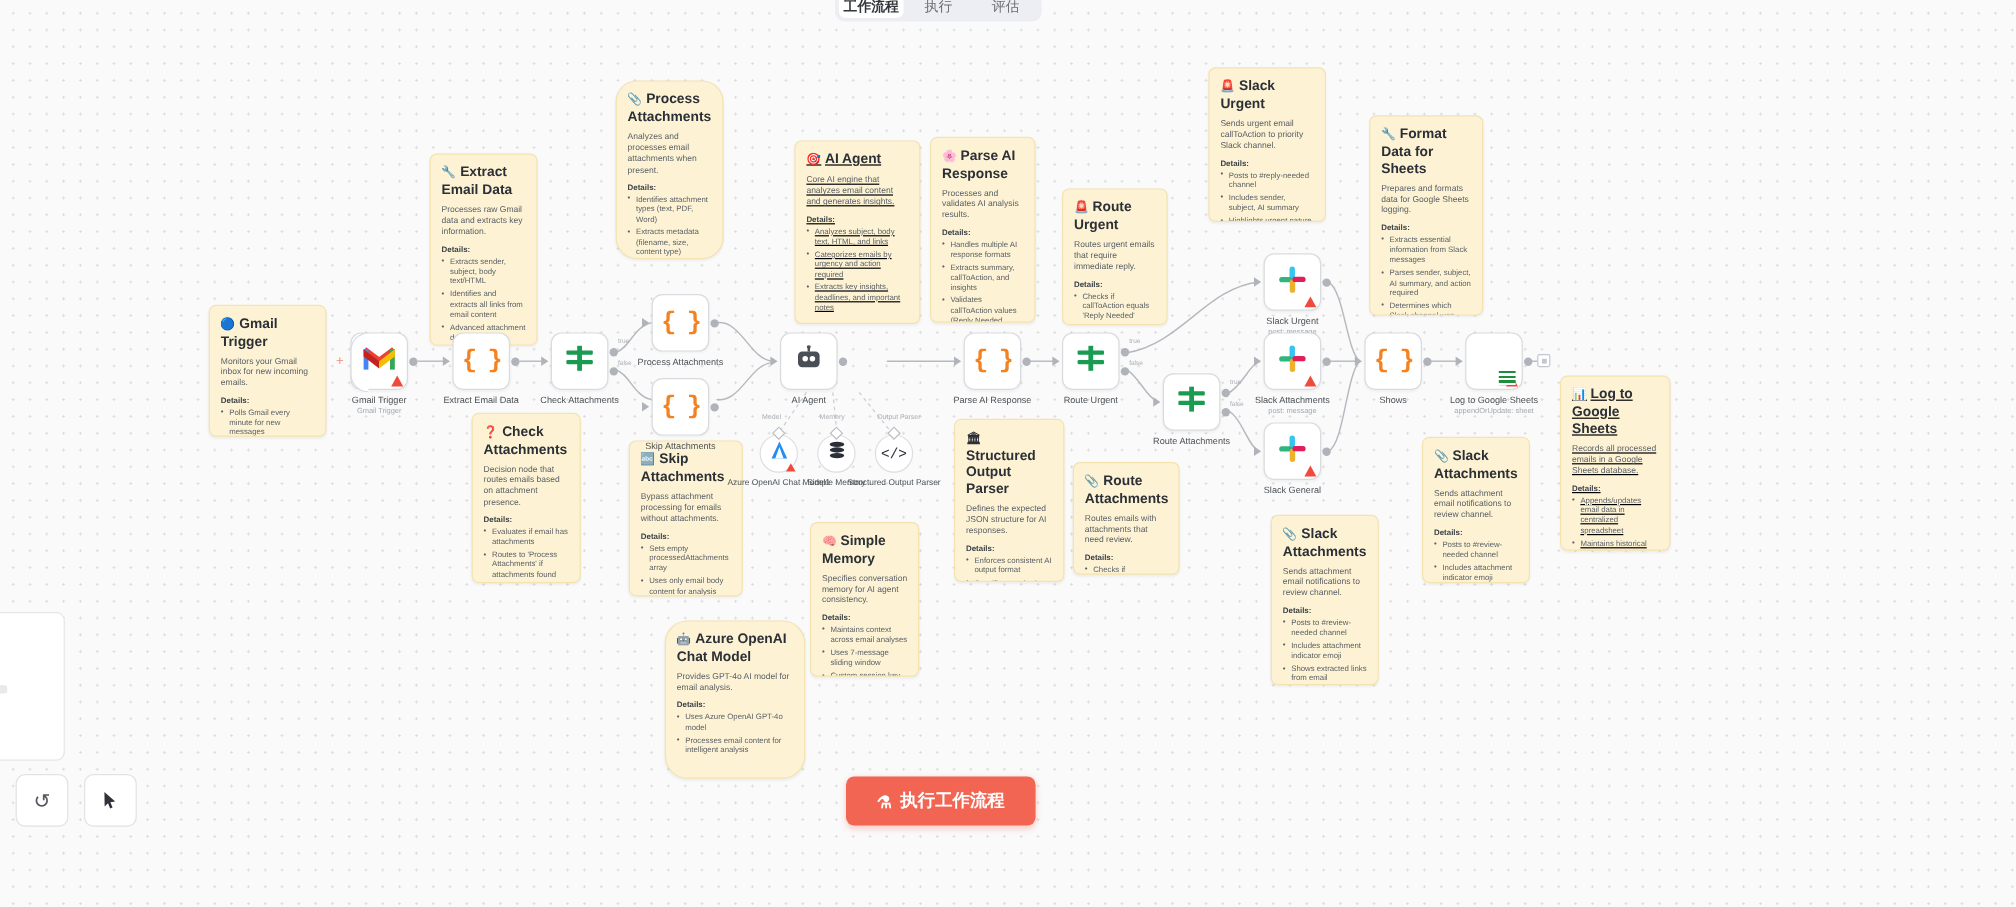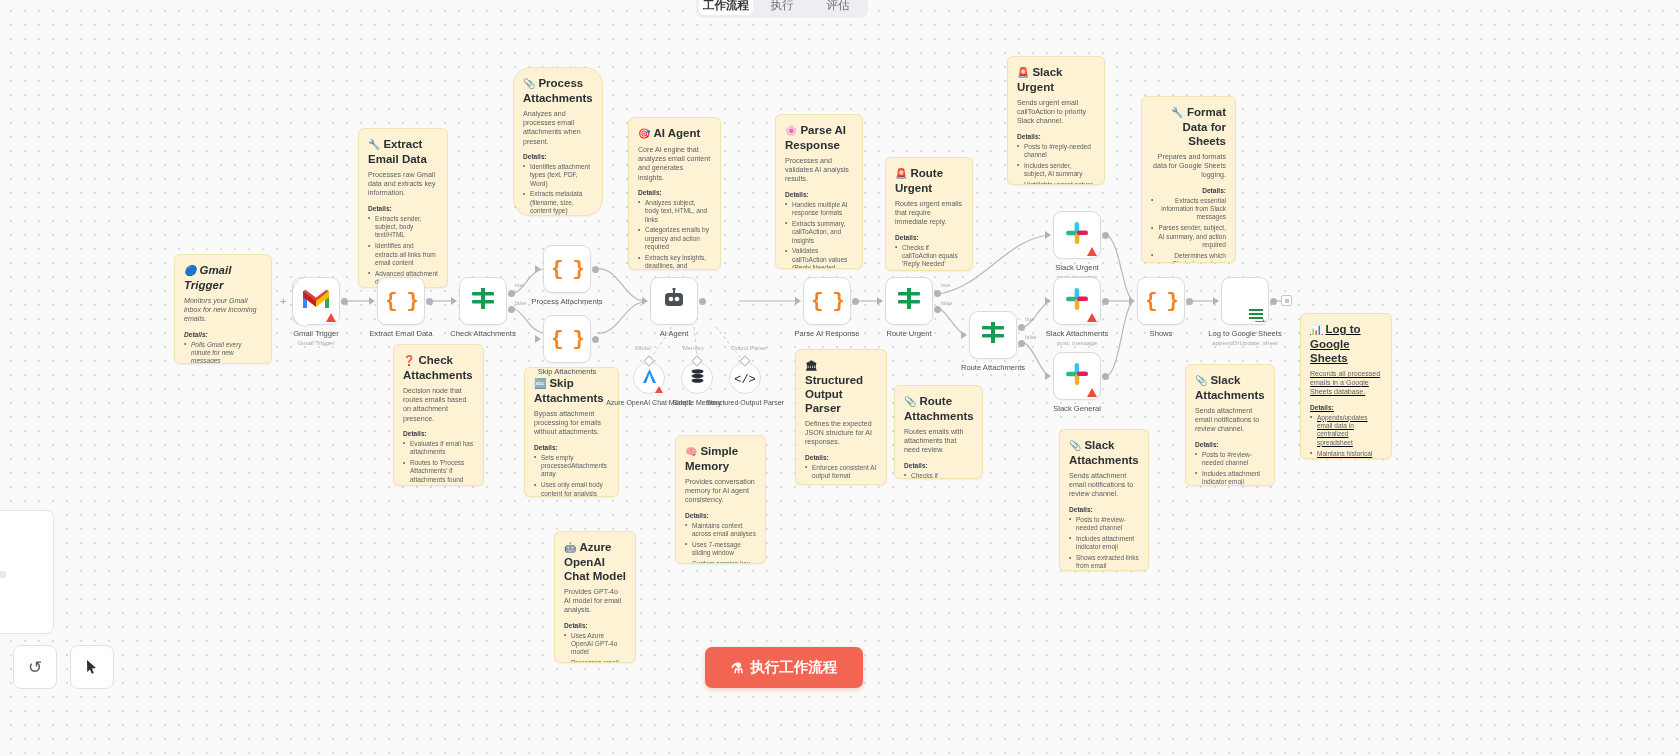"🔧 Format Data for Sheets" div.note { text-align: right -> none }
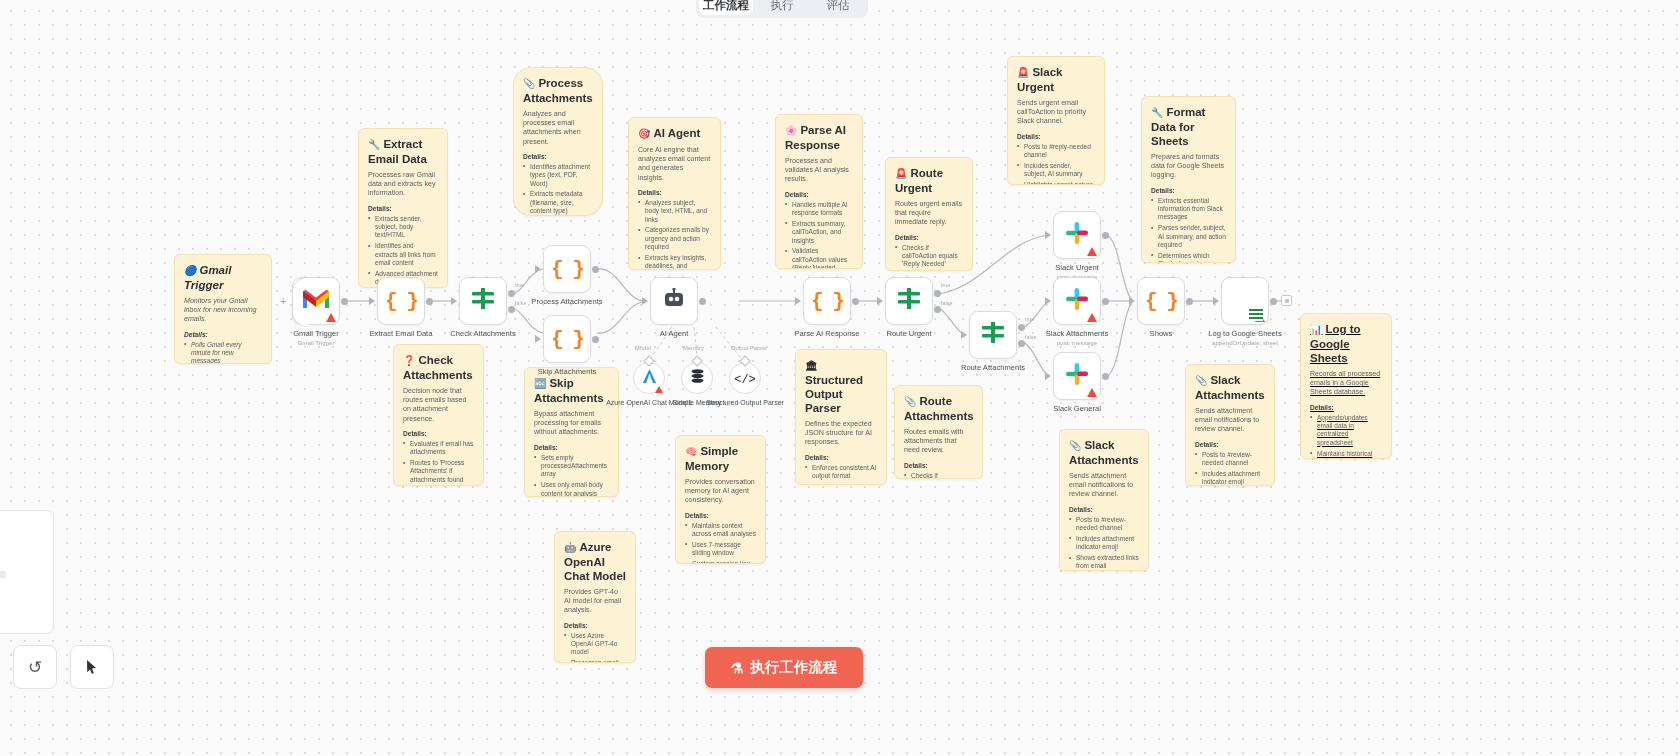"🎯 AI Agent" div.note { left: 628px -> 662px; text-decoration: none -> underline; width: 93px -> 105px }
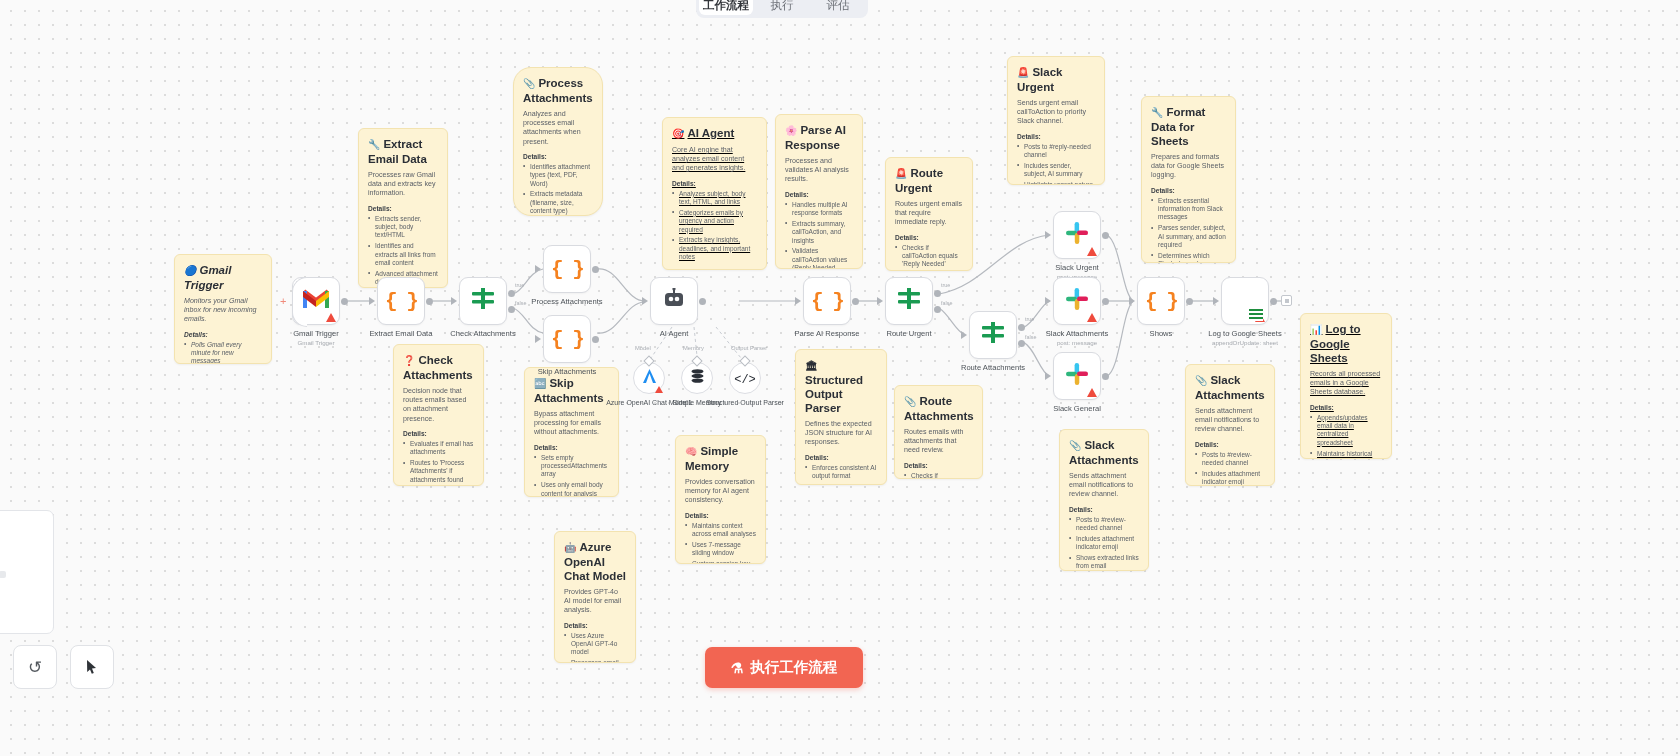"🔵 Gmail Trigger" div.note { font-style: italic -> none }
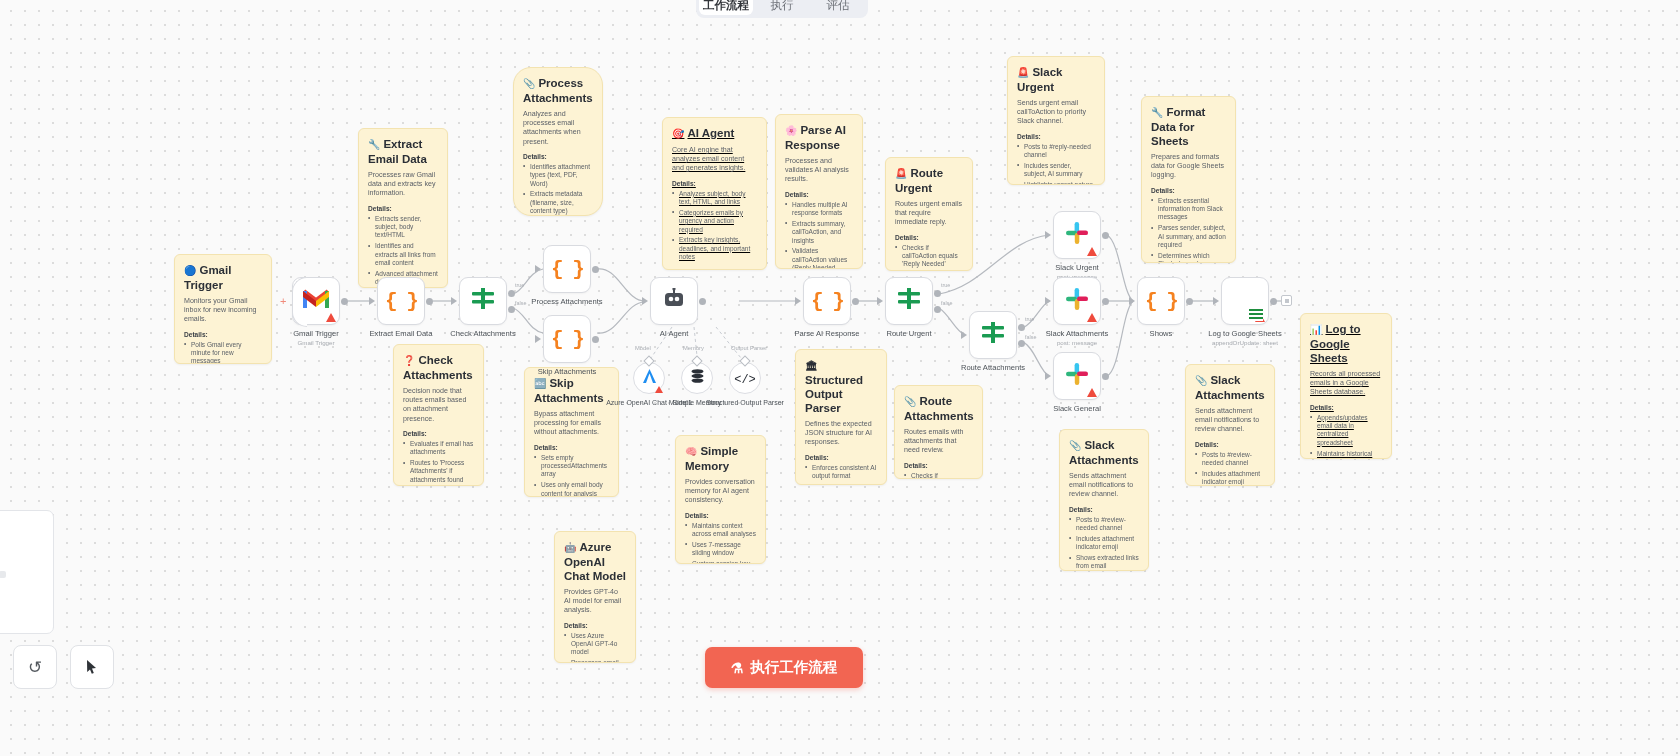"Provides conversation memory for AI" div.note-desc { text: Provides -> Specifies }
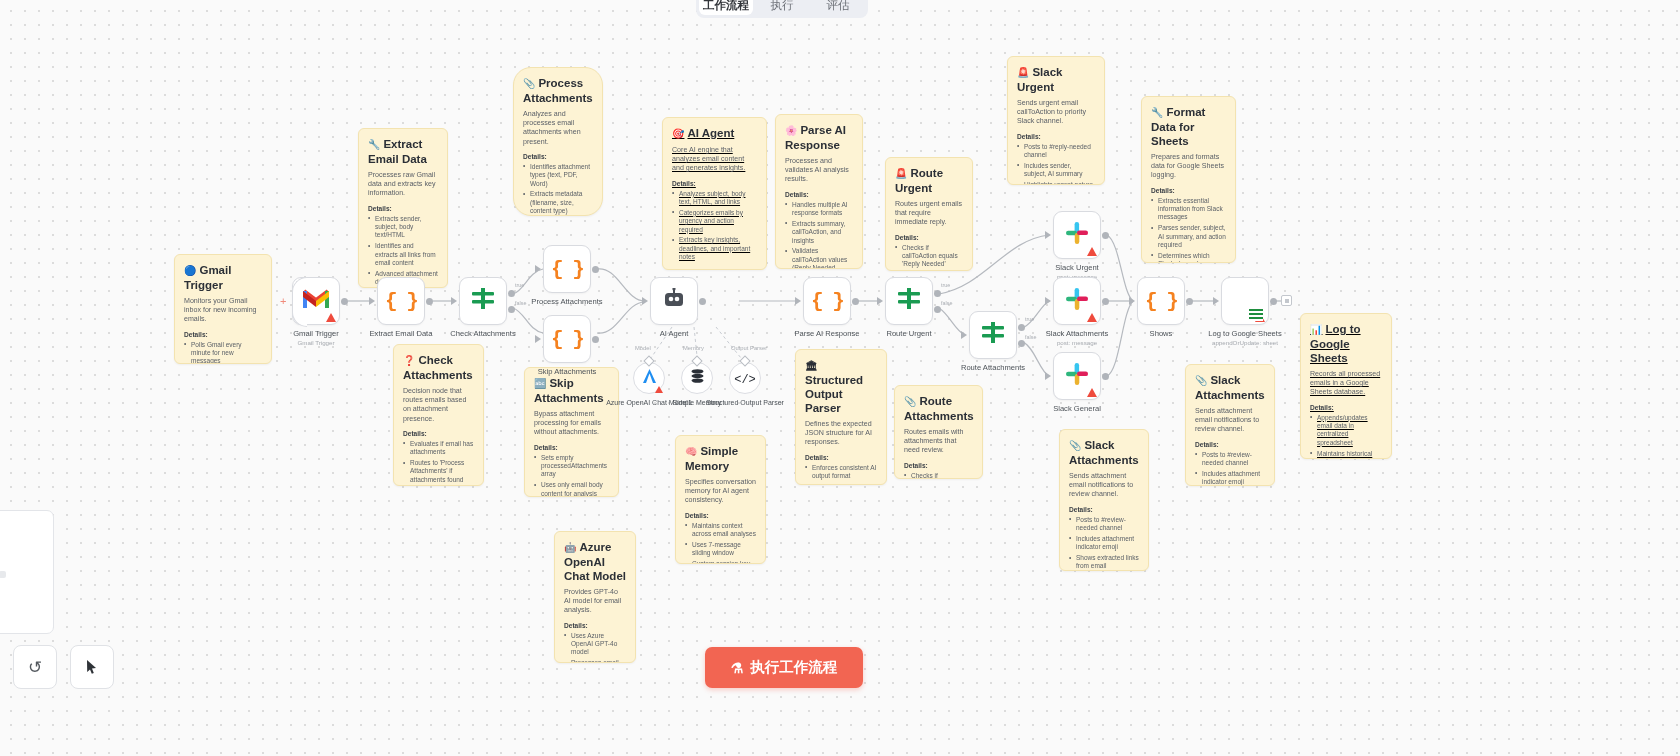"🤖 Azure OpenAI Chat Model" div.note { border-radius: none -> 19px; top: 531px -> 517px; width: 82px -> 117px }
